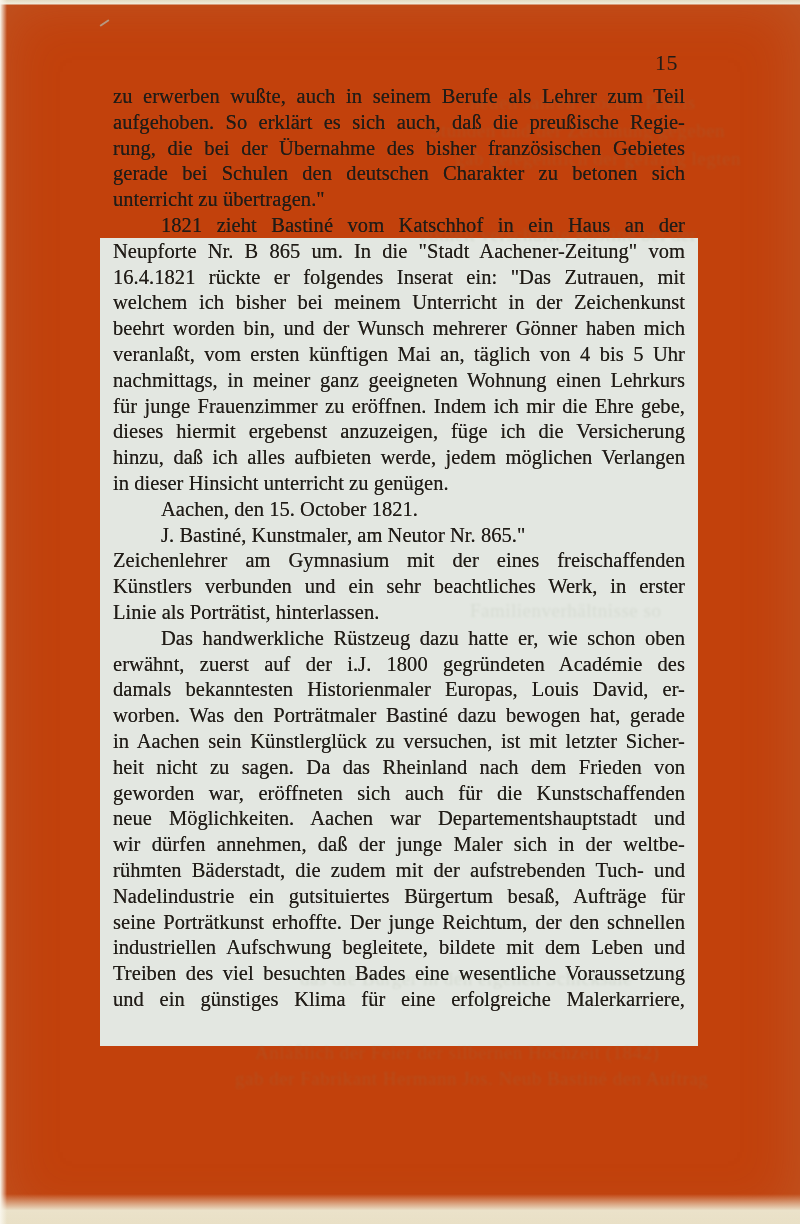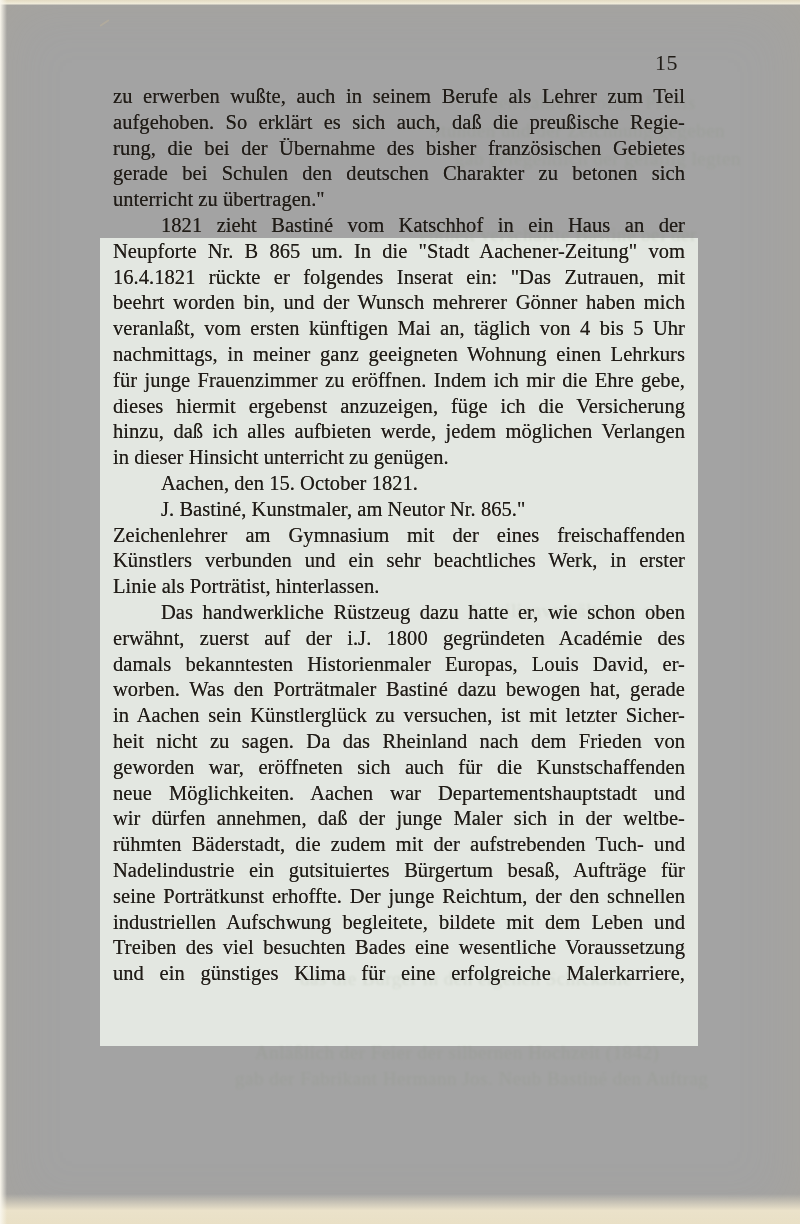"15" .page { background: #a3a3a3 -> #c2410c }
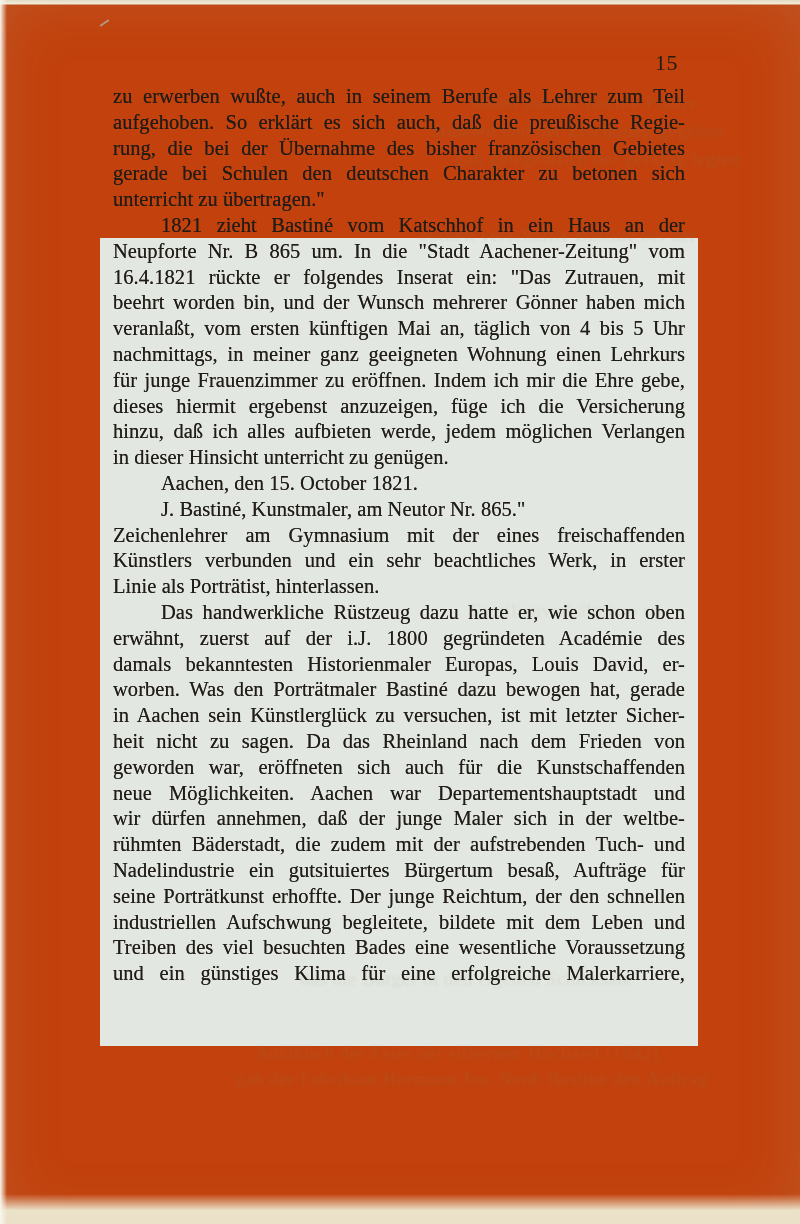"welchem ich bisher bei meinem" div.line { html: none -> <div>welchem ich bisher bei meinem Unterricht in der Zeichenkunst</div> }
